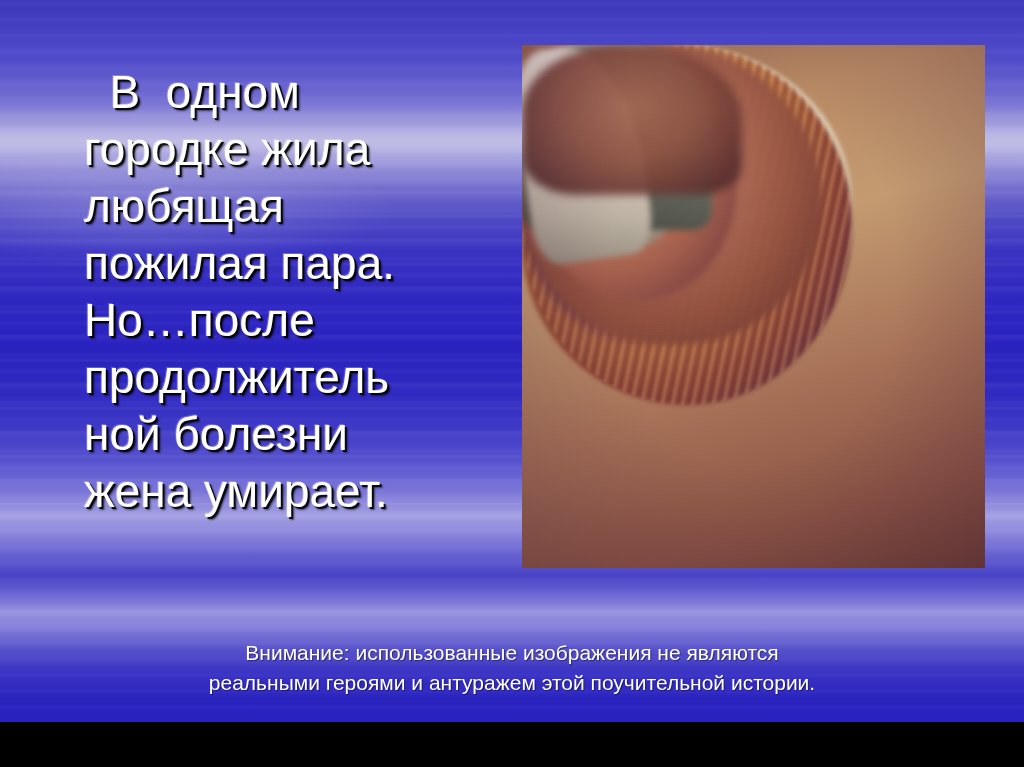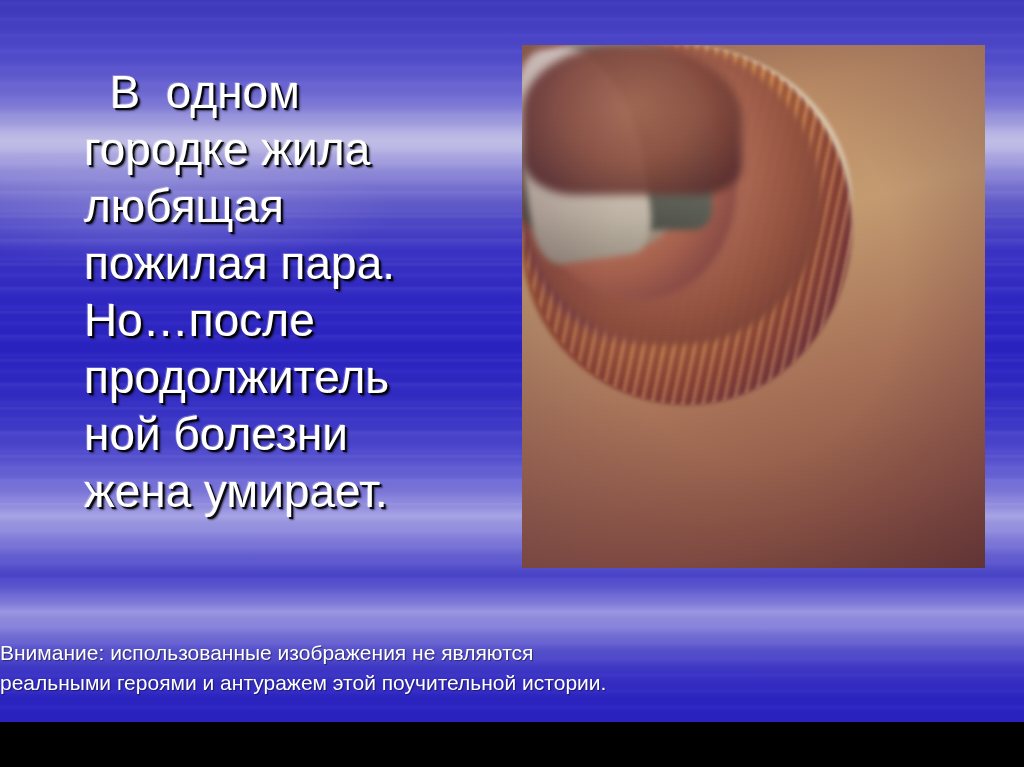"Внимание: использованные изображения не" .caption { text-align: left -> center }
